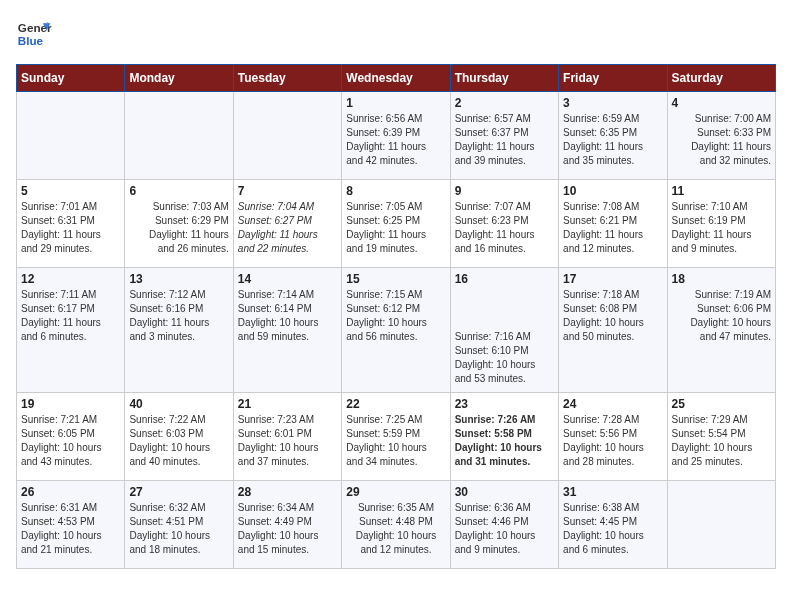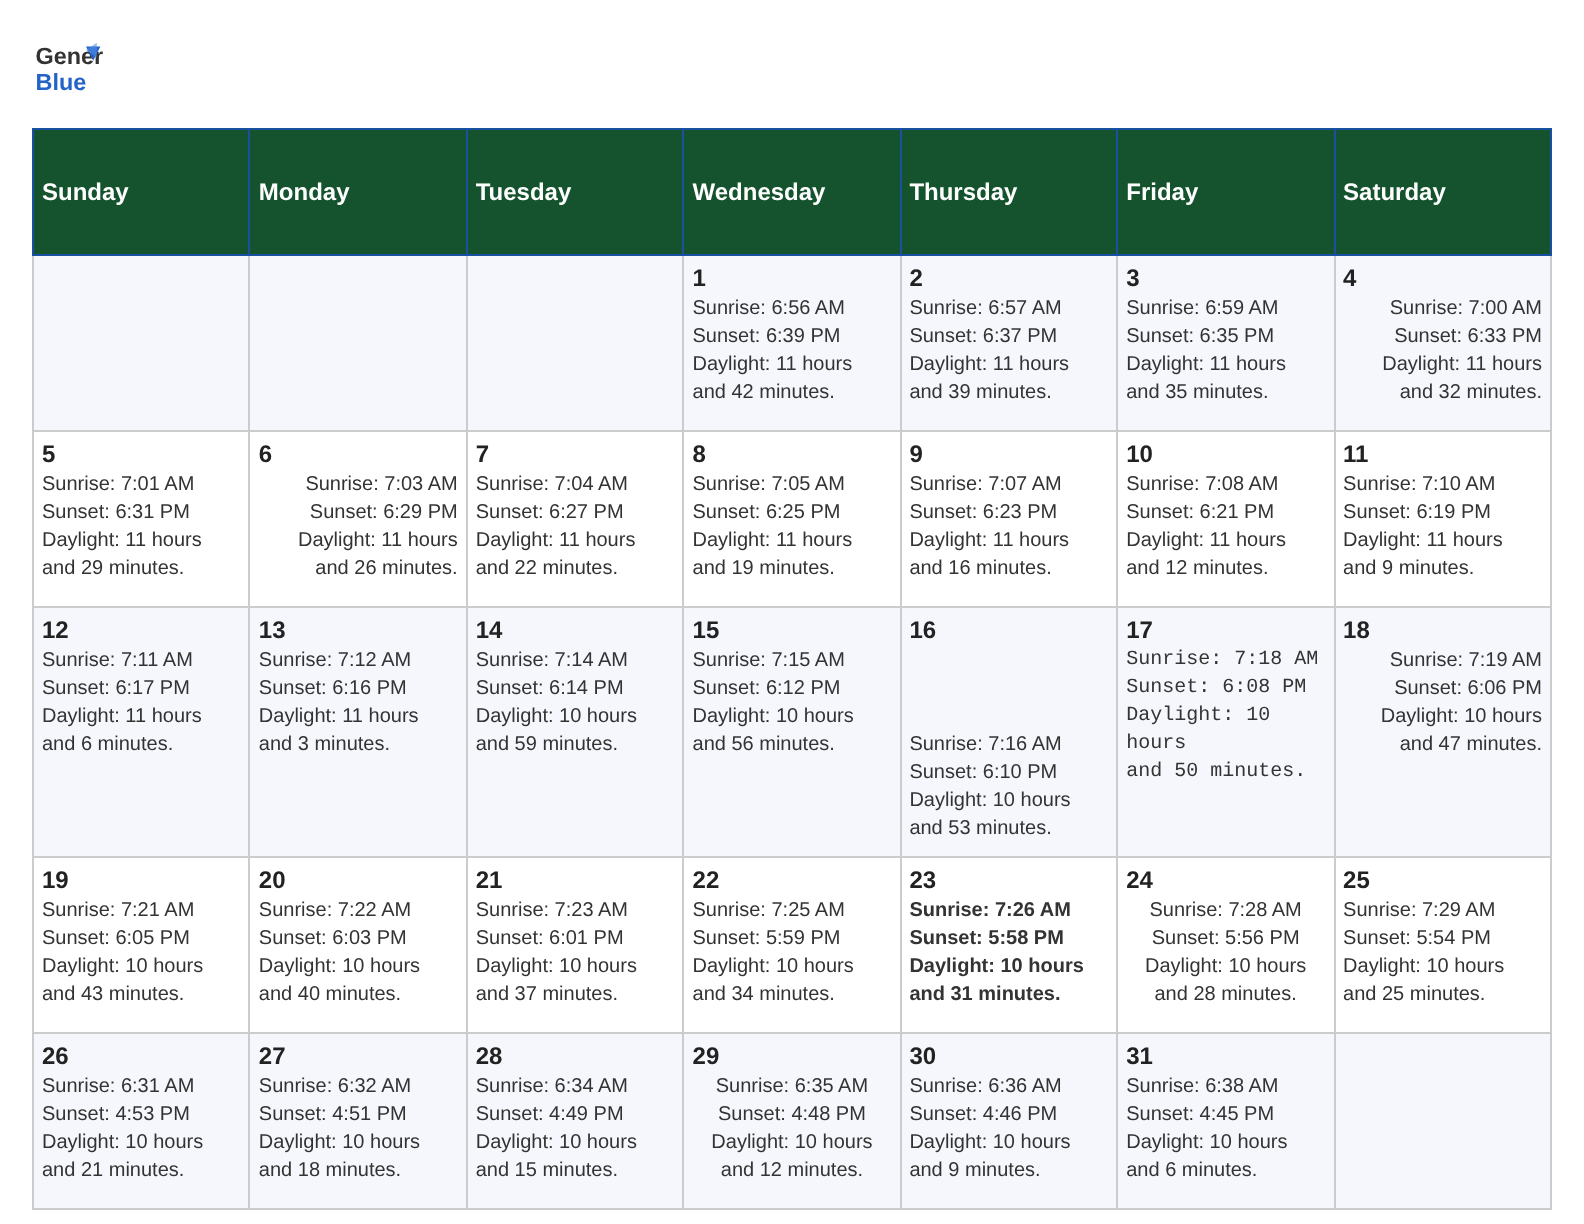"Sunday" thead tr th { background: #14532d -> #7f1d1d; padding: 24px 4px -> 6px 4px }
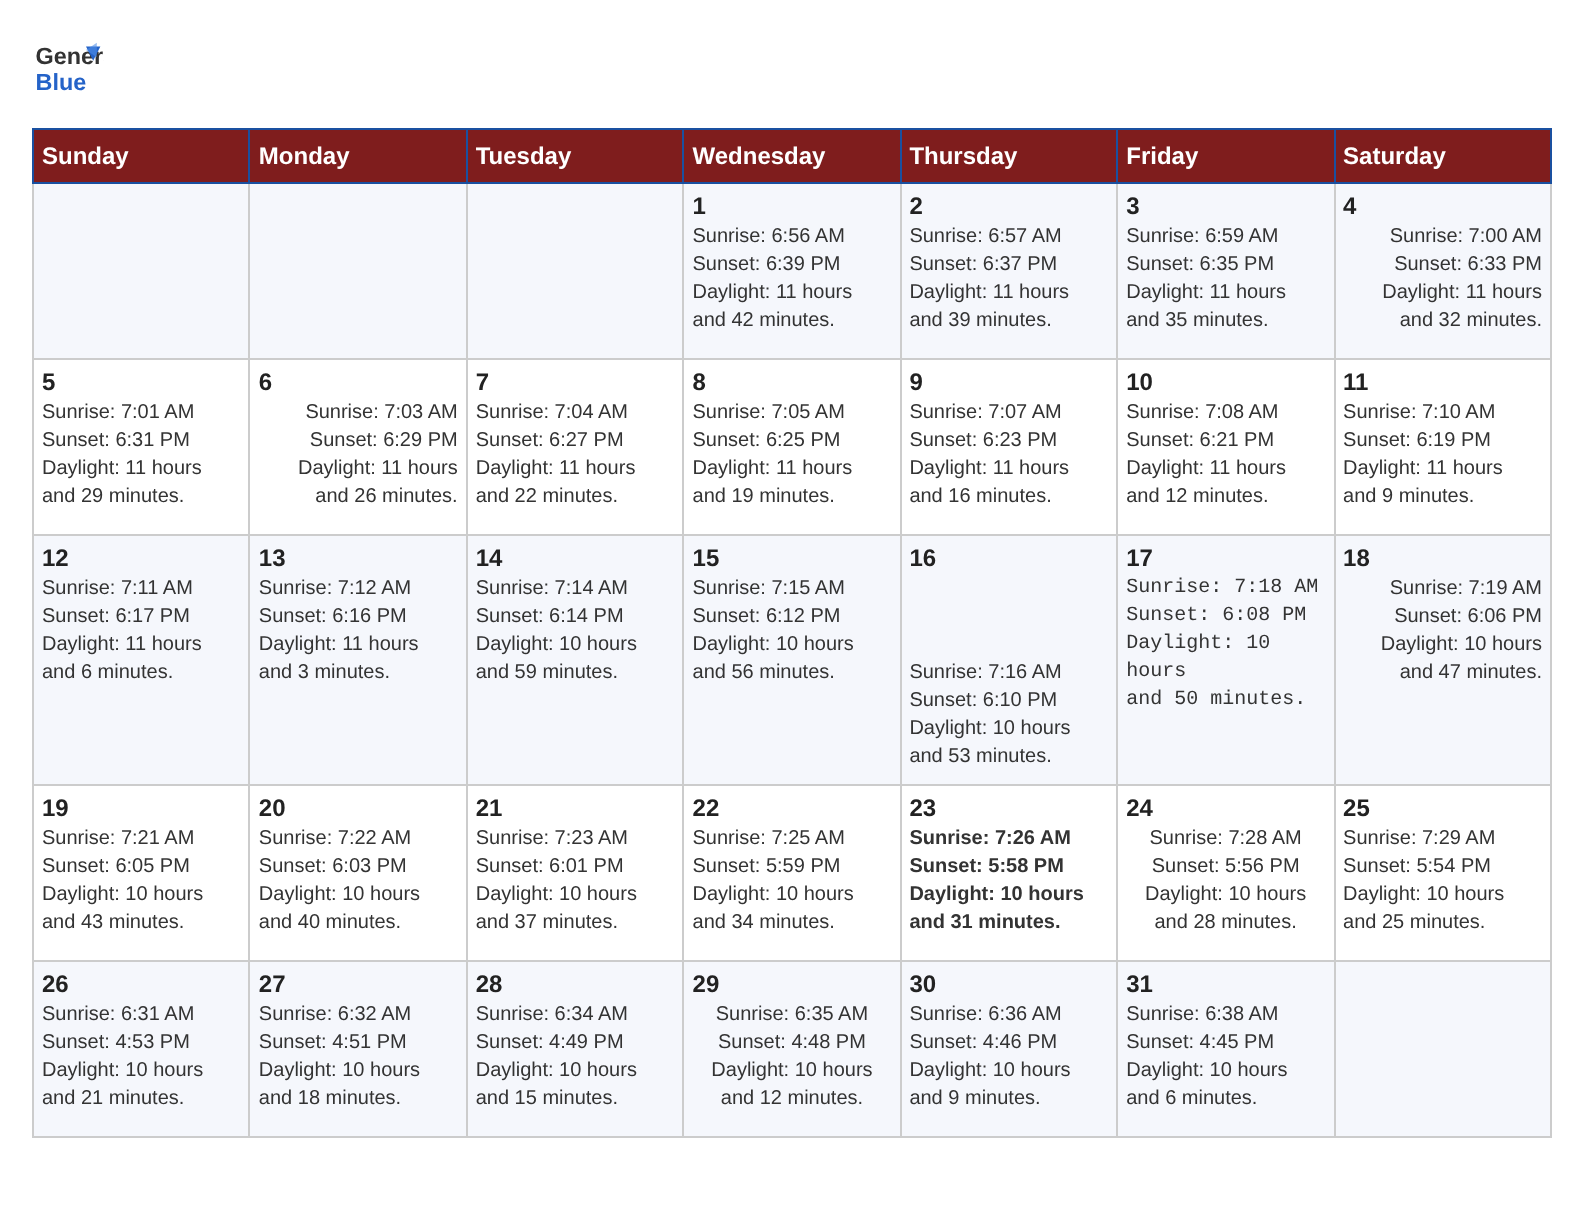"Sunrise: 7:04 AM" div.cell-info { font-style: none -> italic }
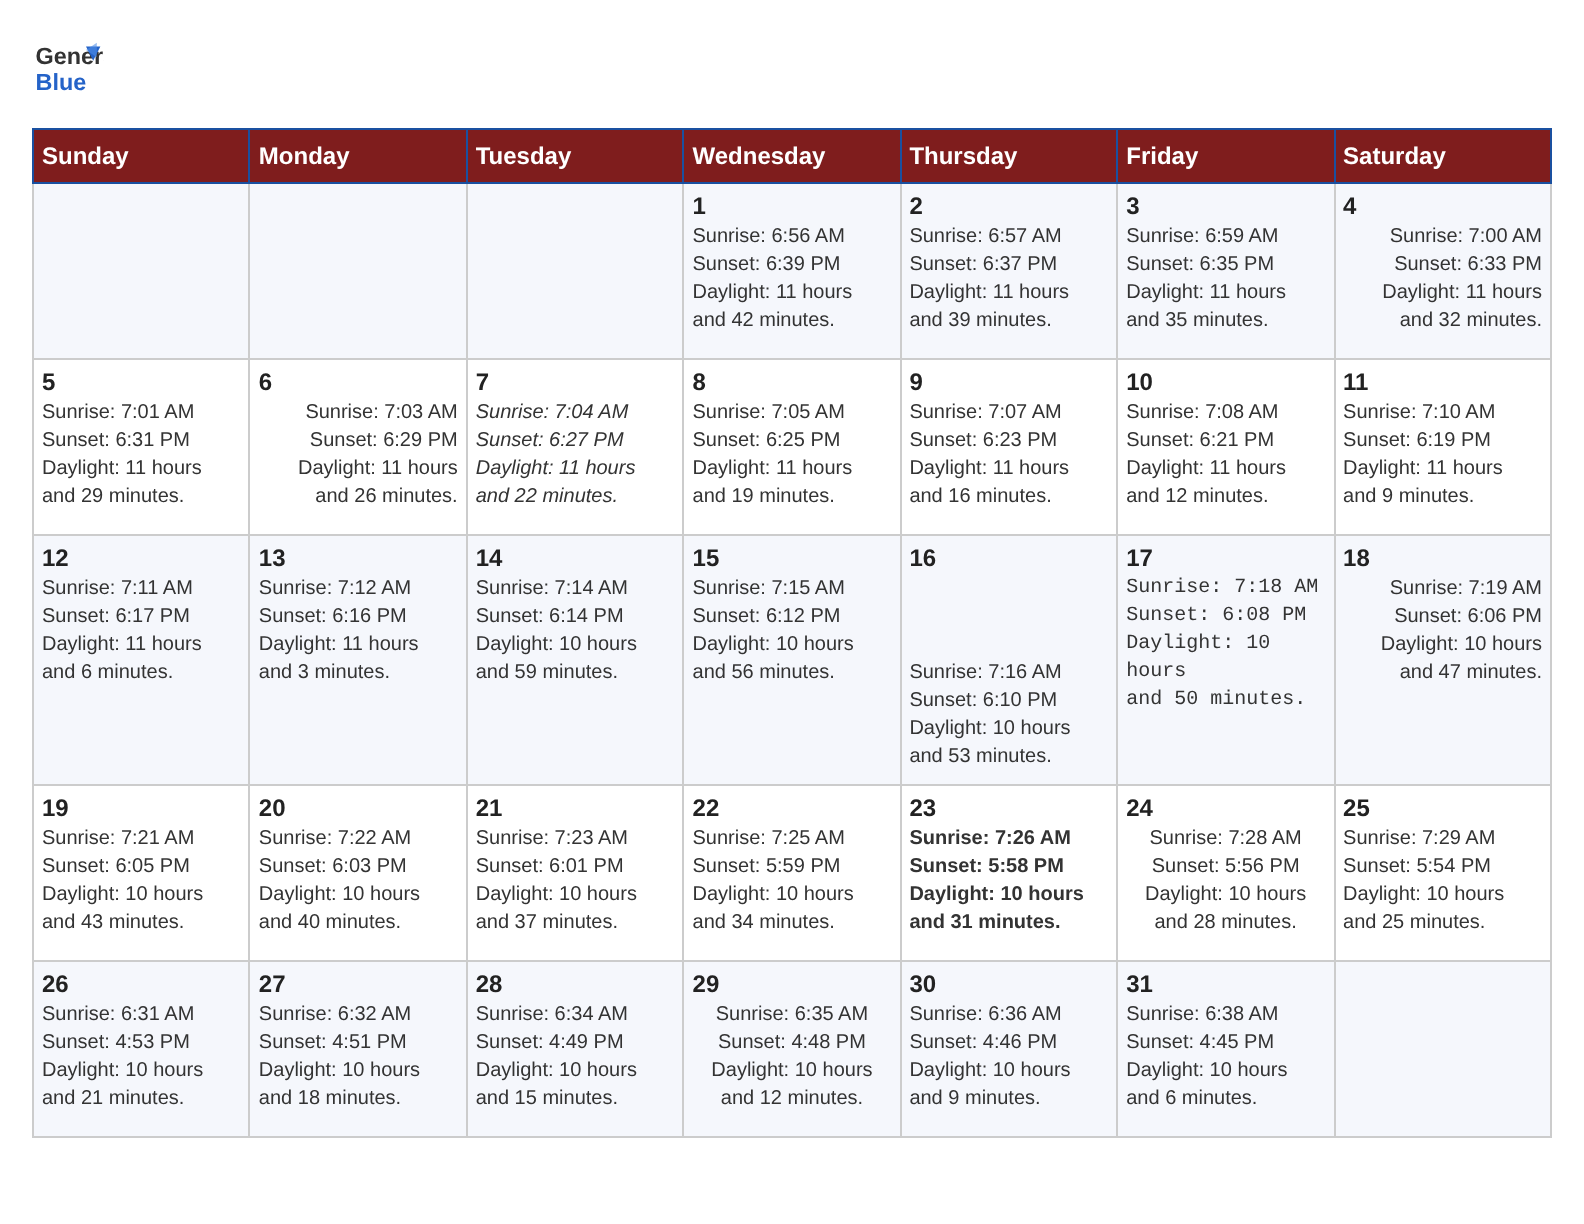"Sunrise: 7:18 AM" div.cell-info { font-family: Liberation Mono, monospace -> none }
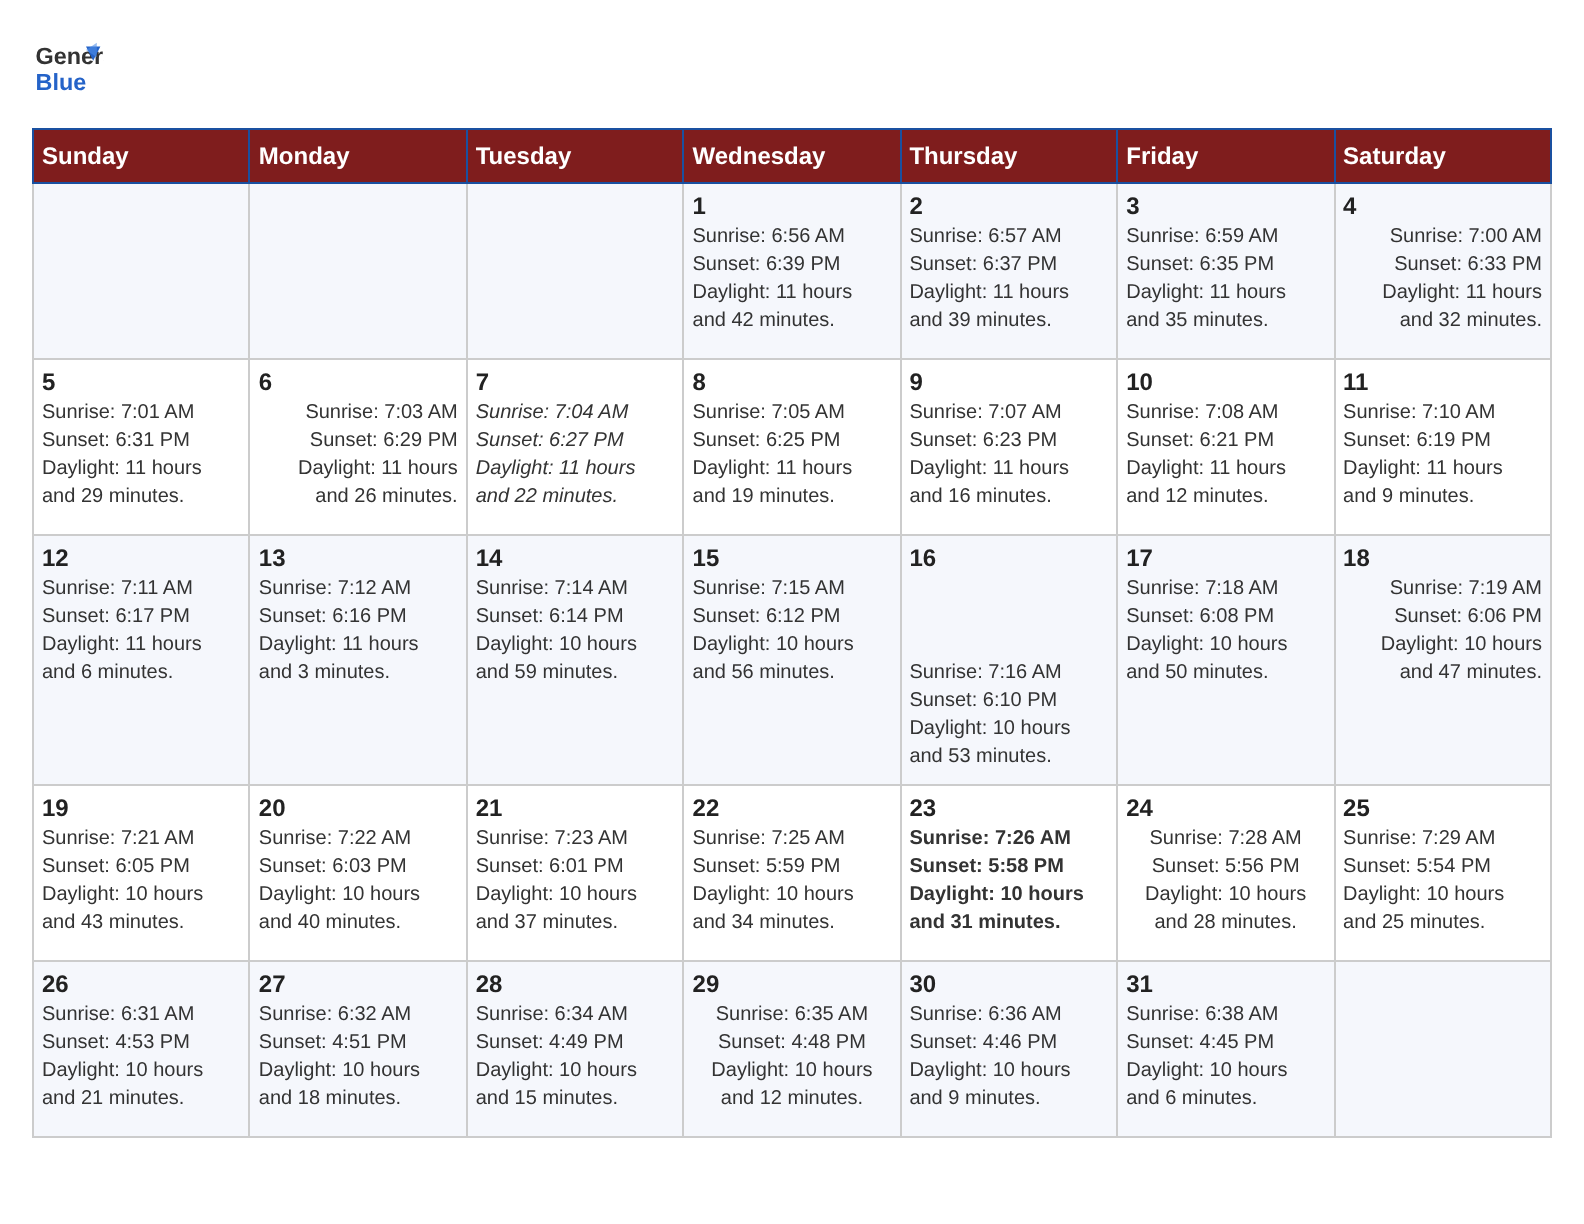"20" span.day-number { text: 20 -> 40 }
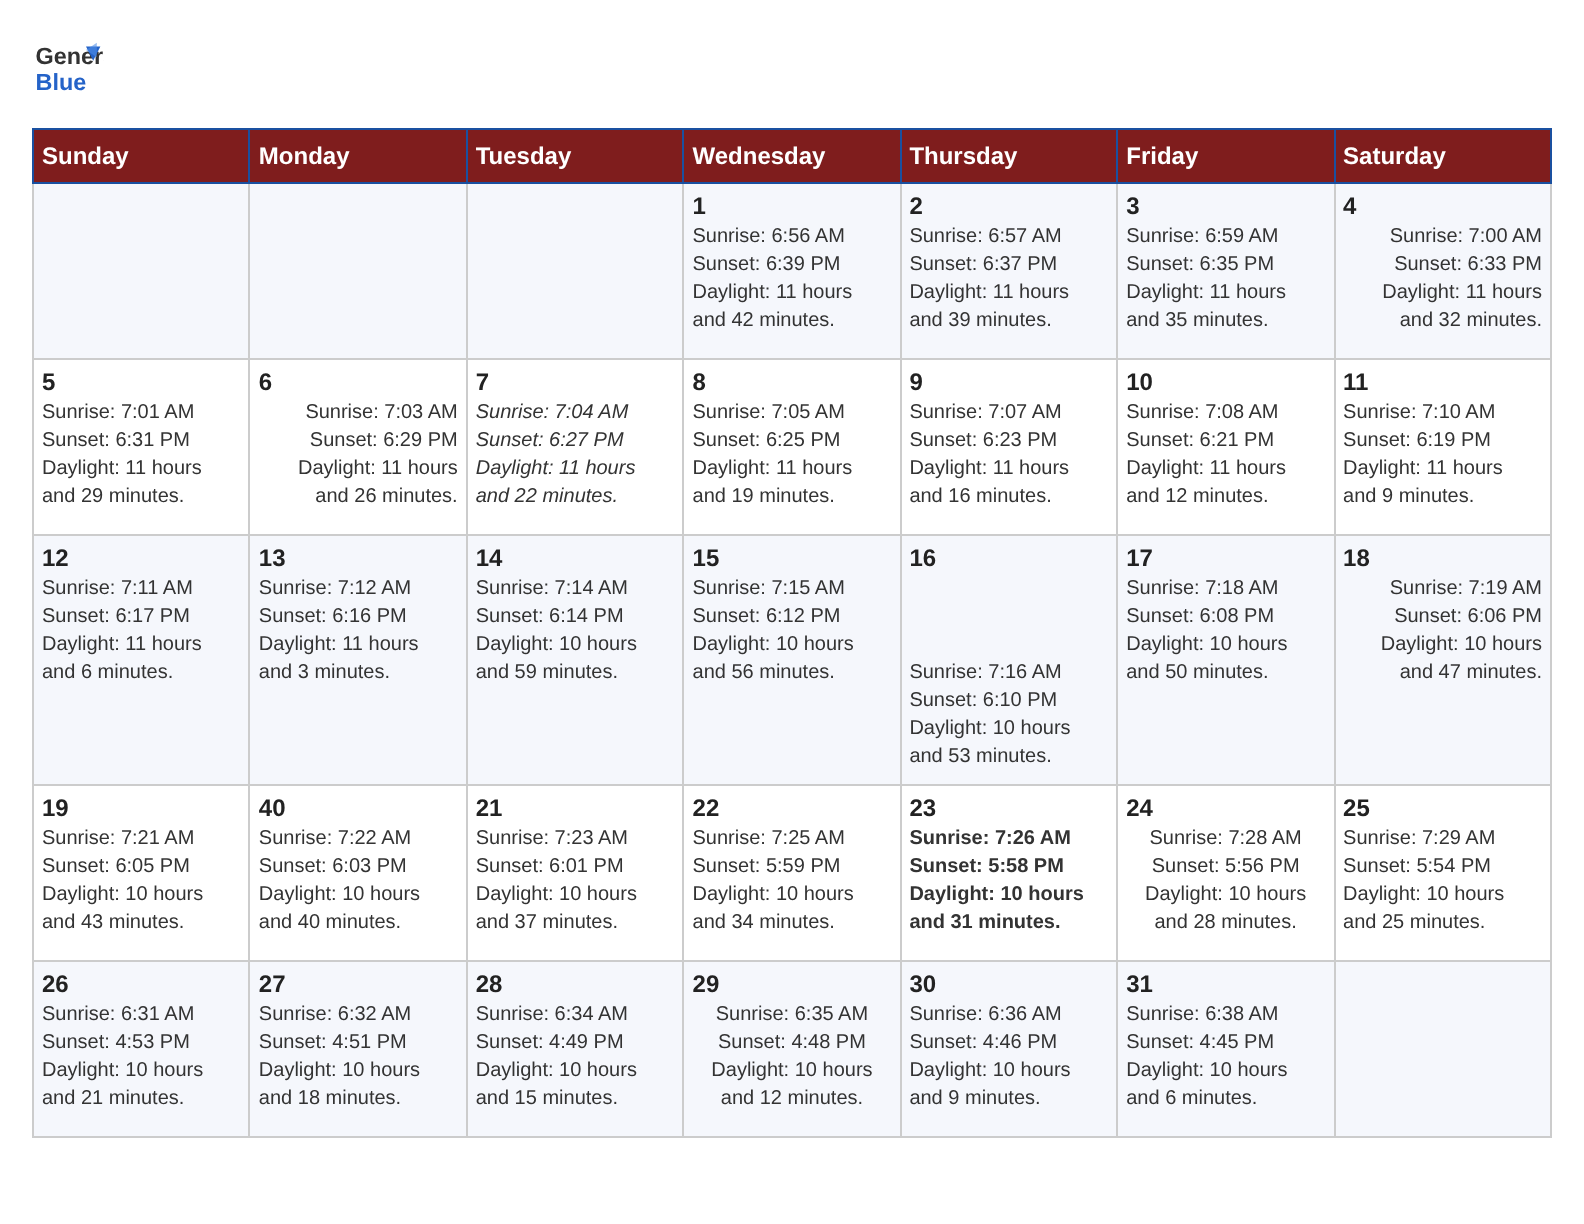"Sunrise: 7:28 AM" div.cell-info { text-align: center -> none }
